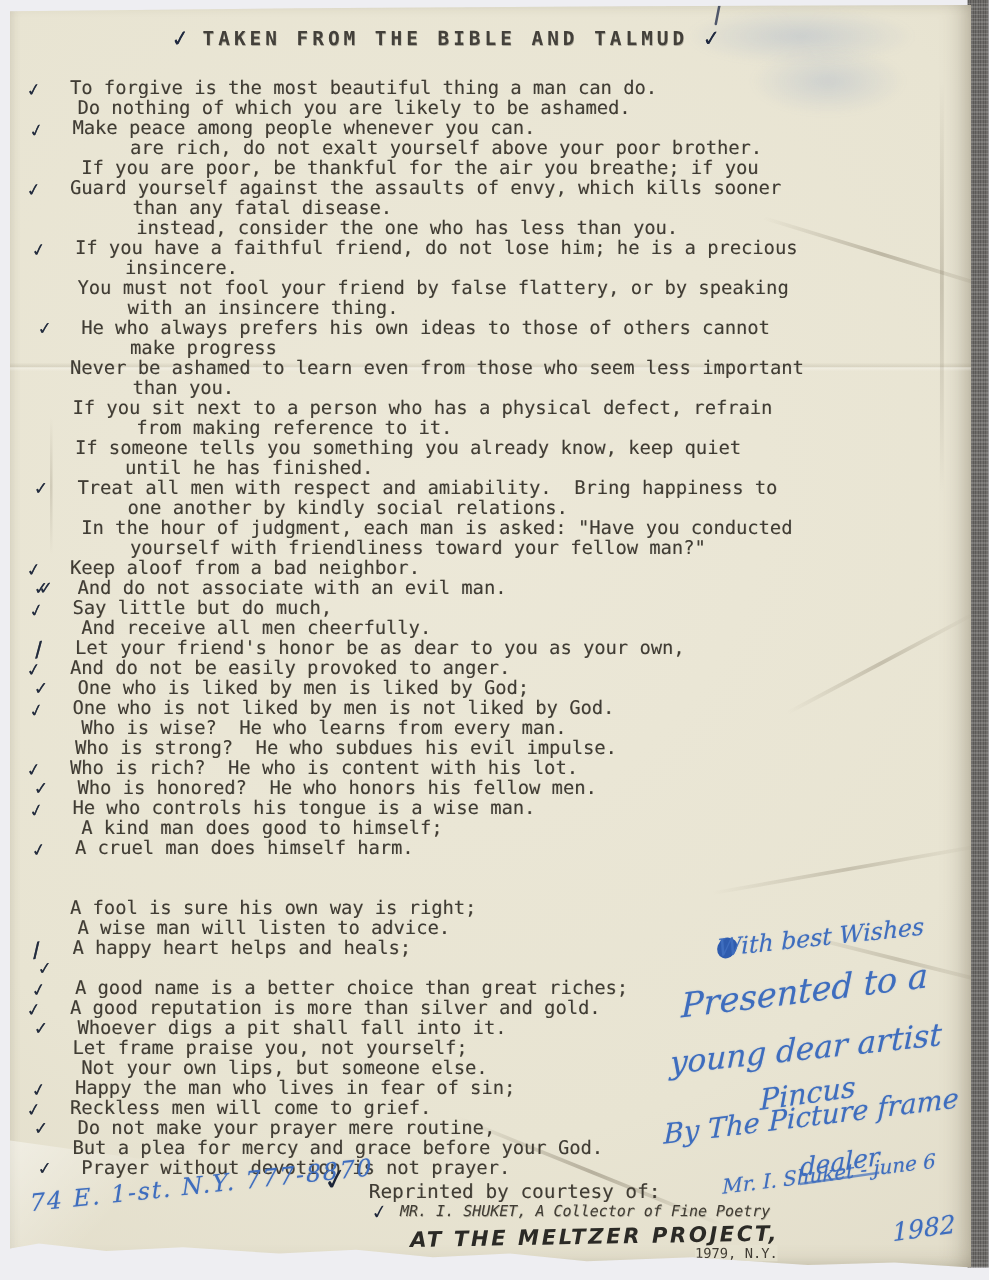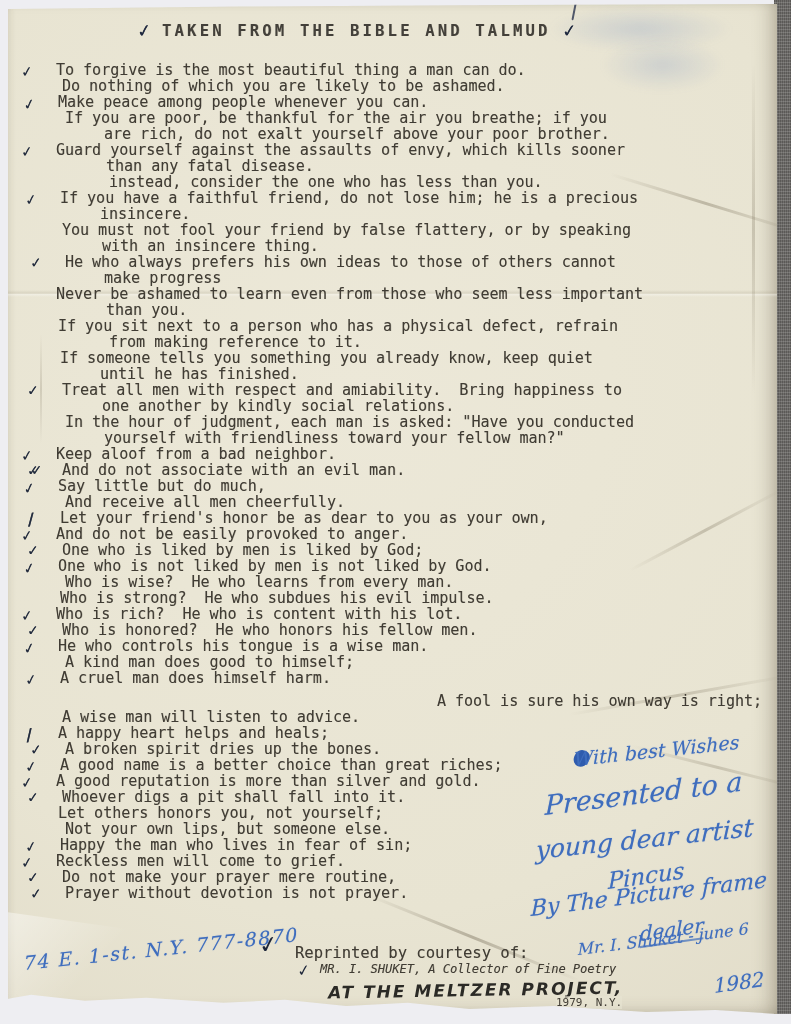"If you are poor, be" div.line { order: before "are rich, do not exalt" -> after "are rich, do not exalt" }
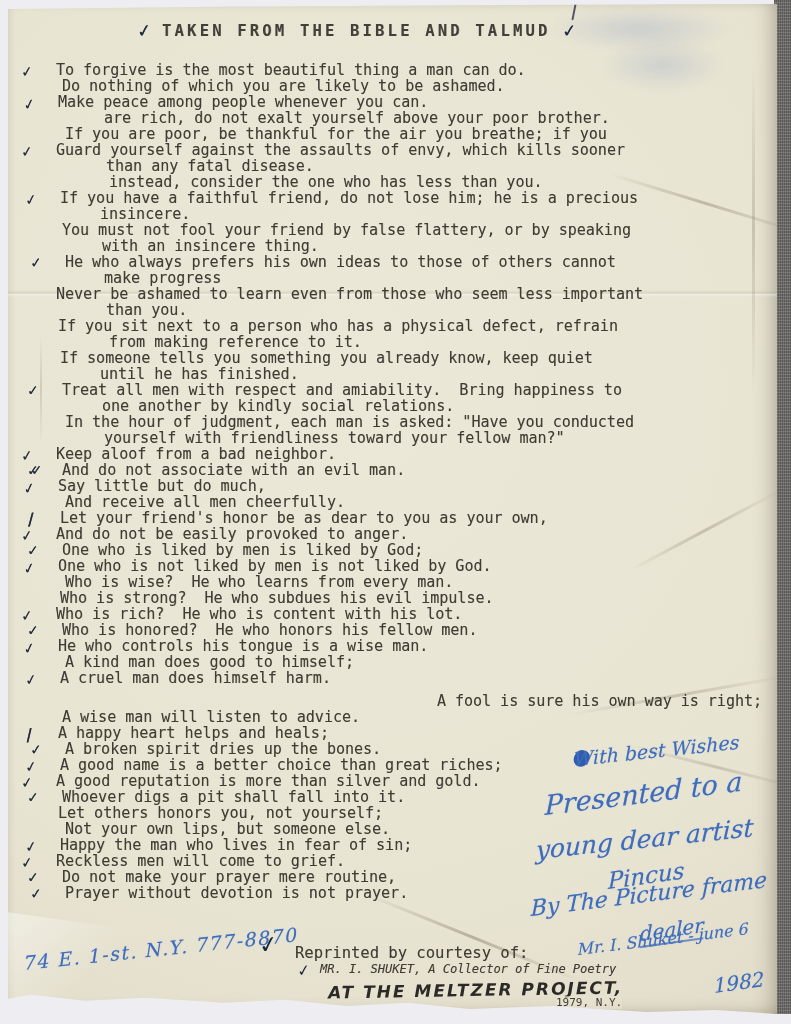"A fool is sure his" .line.gap { justify-content: flex-end -> none; margin-top: 7px -> 32px }
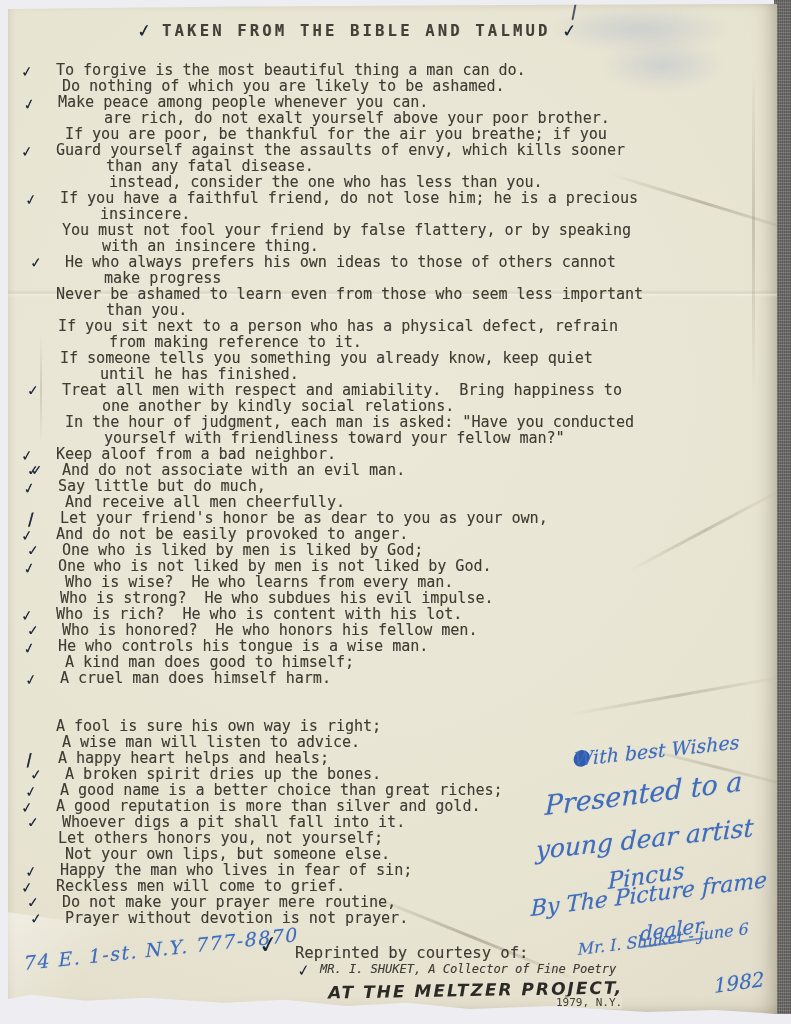"A broken spirit dries up" span.txt { html: <span>A broken spirit dries up the bones.</span> -> none }
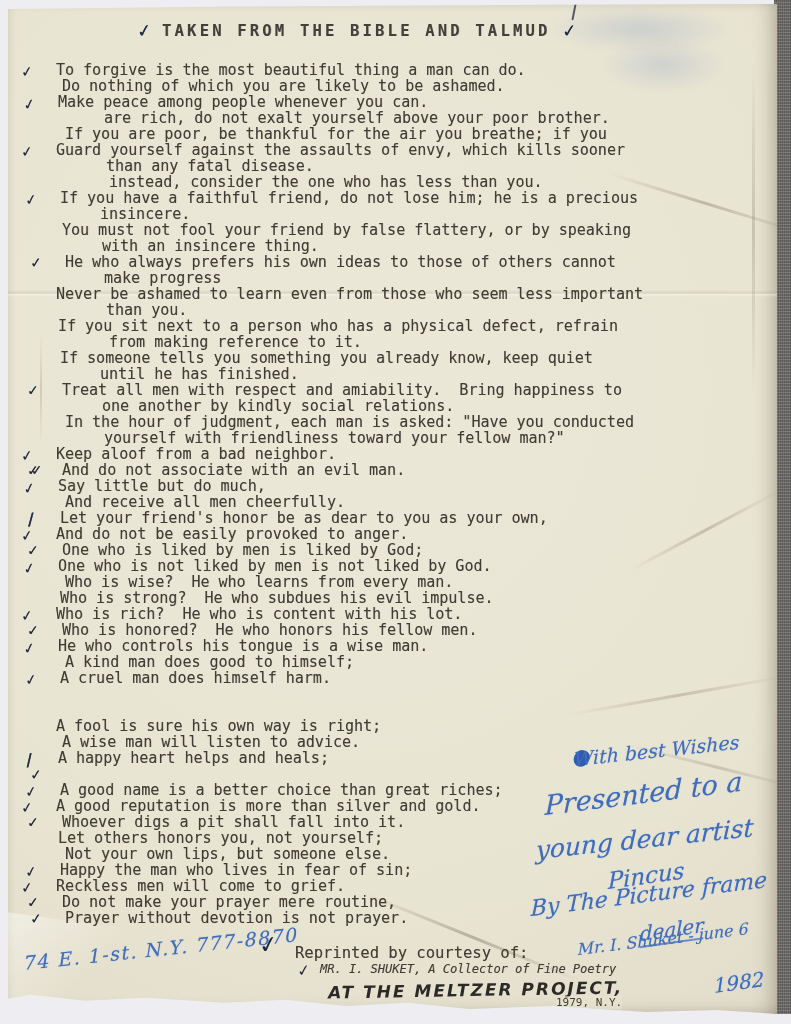"Let others honors you, not" span.txt { text: others honors -> frame praise }
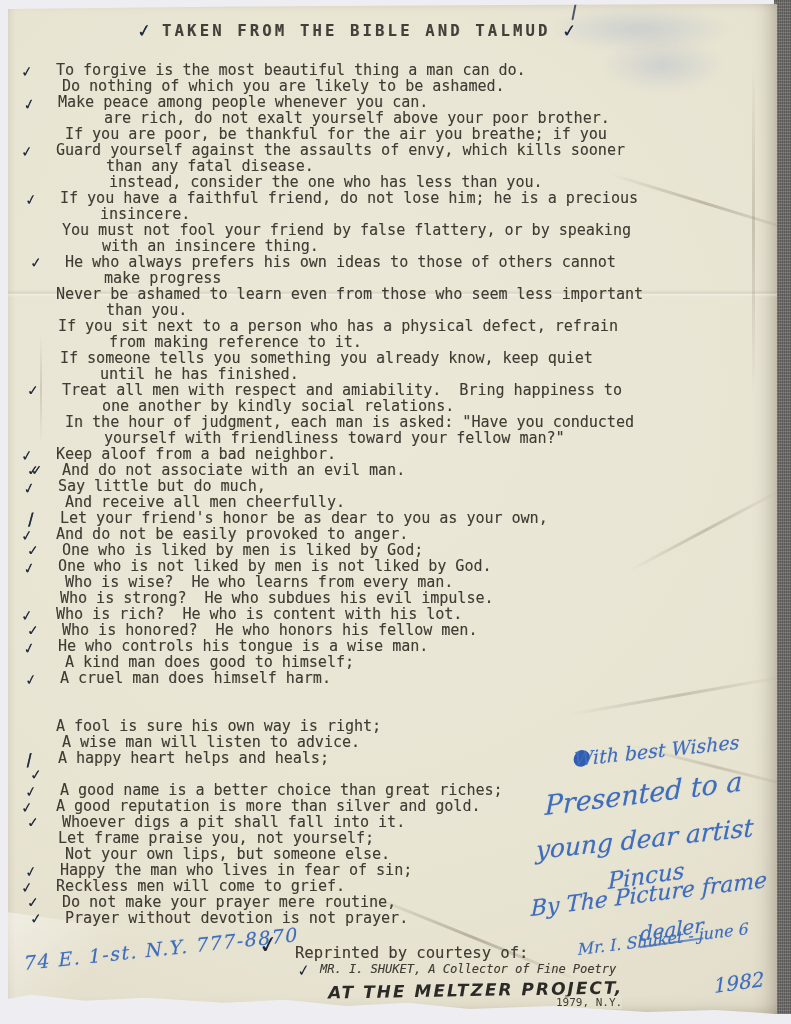"But a plea for mercy" div.line { html: none -> <div> <span></span> <span>But a plea for mercy and grace before your God.</span> </div> }
